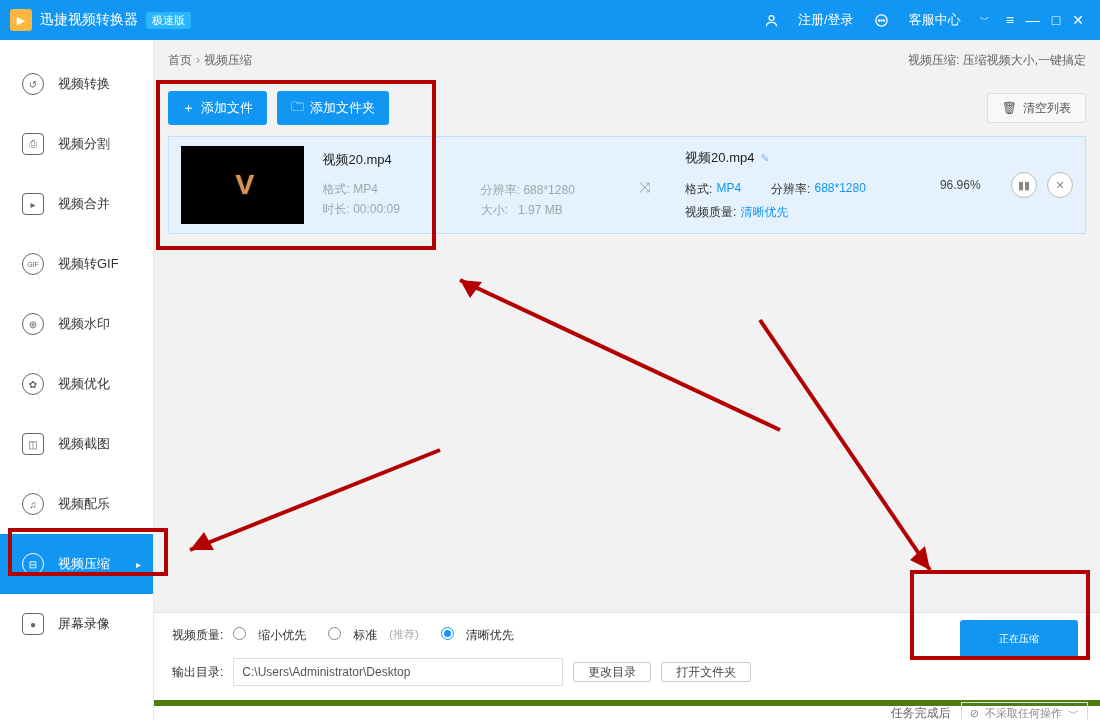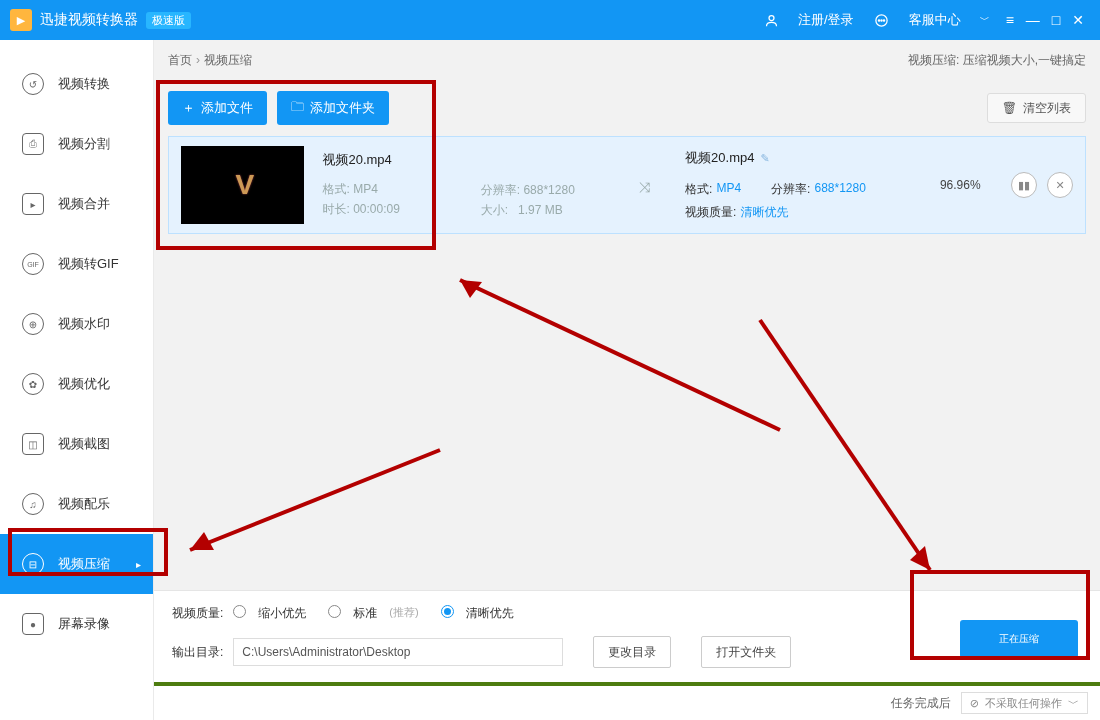"更改目录" .sbtn { height: 32px -> 20px; margin-left: 20px -> none }
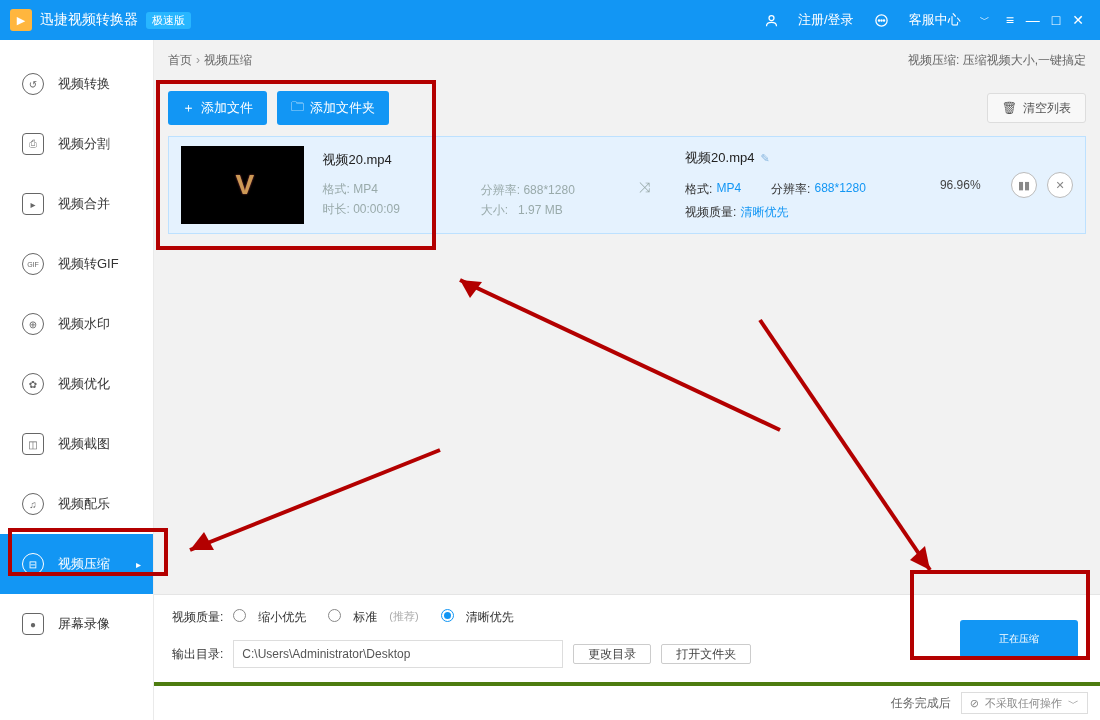"任务完成后" .footer { border-top: 4px solid #4d7c0f -> 6px solid #4d7c0f; height: 38px -> 20px }
